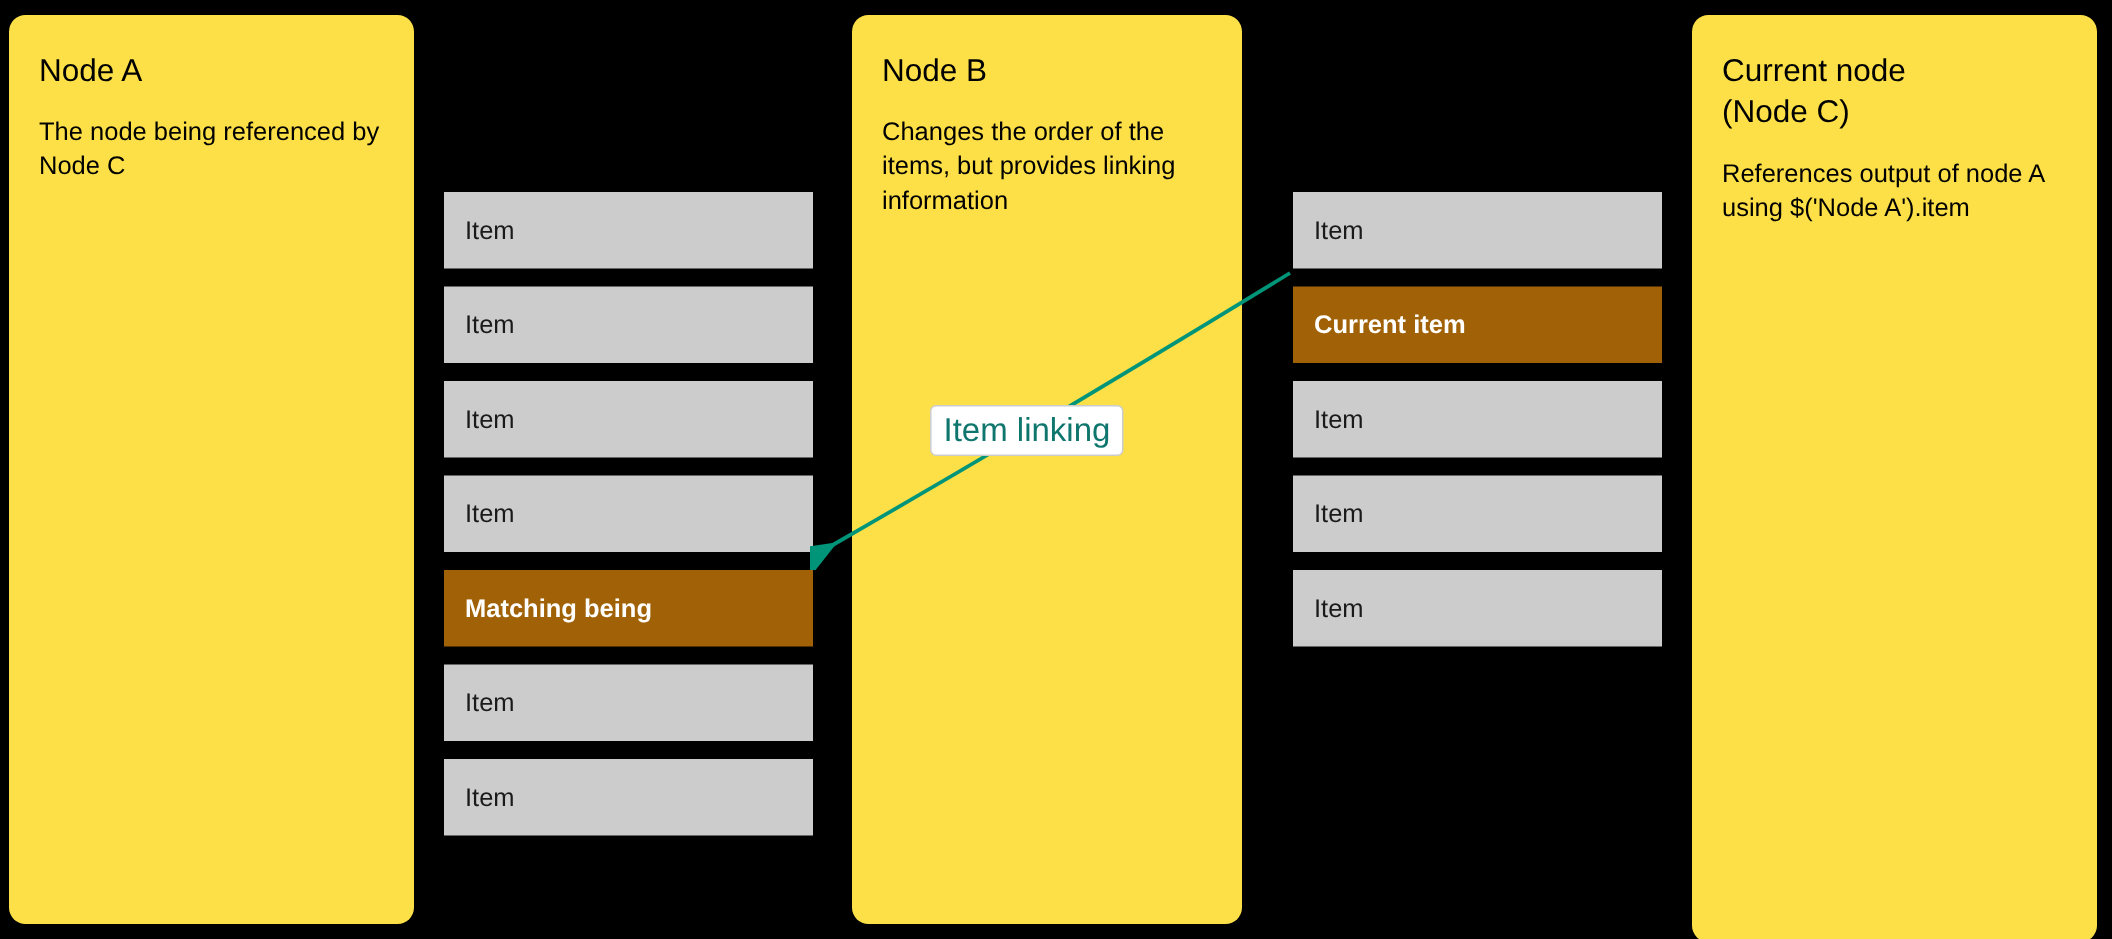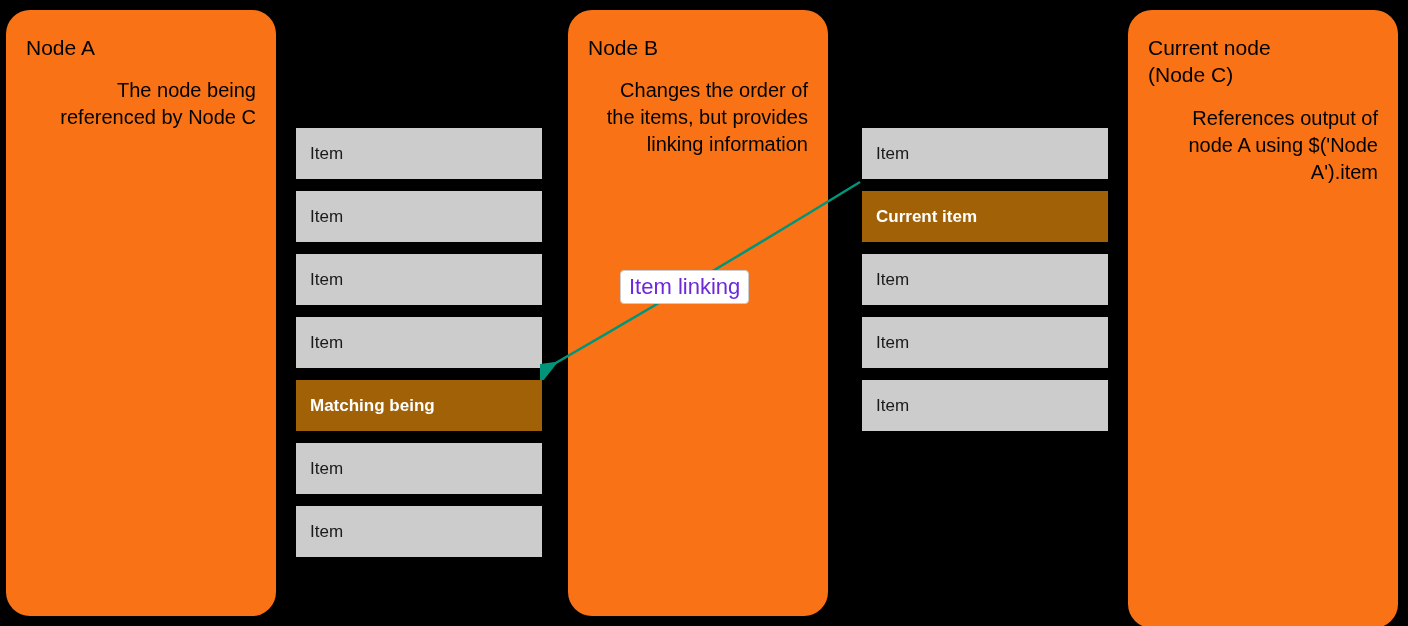"Node A" .node-panel { background: #f97316 -> #fde047; border-radius: 24px -> 11px }
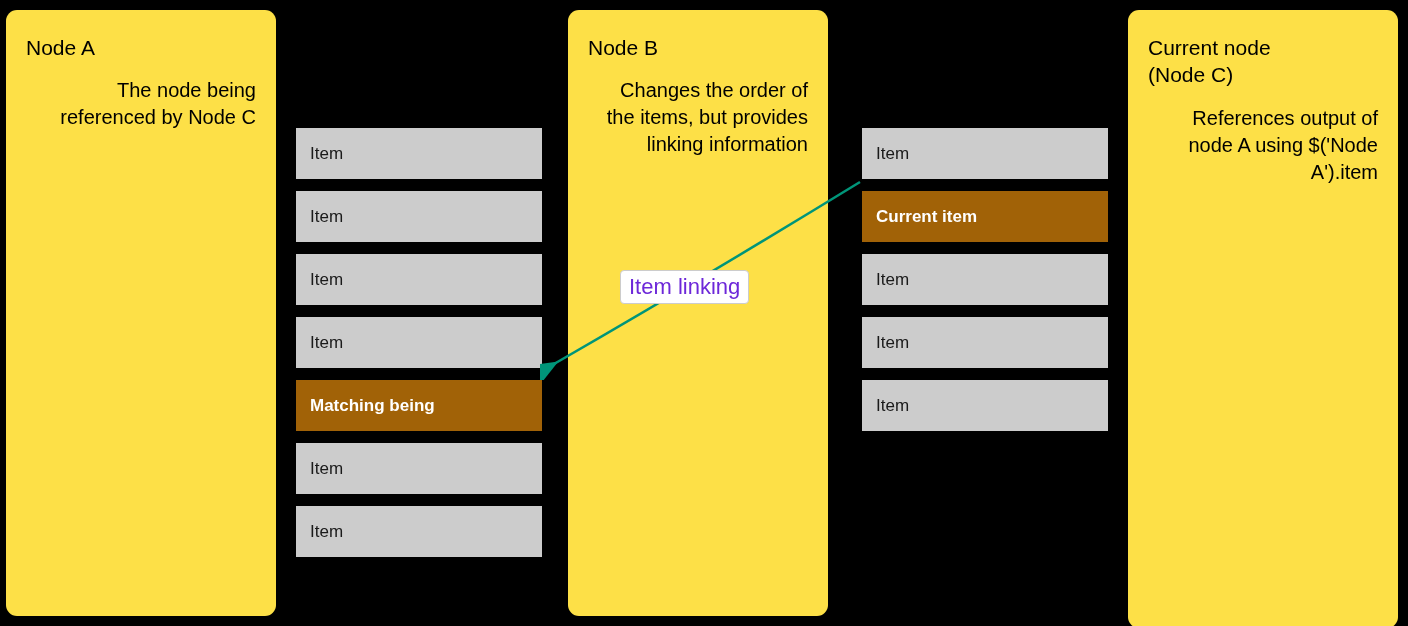"The node being referenced by" .node-desc { font-size: 20px -> 17px; text-align: right -> none }
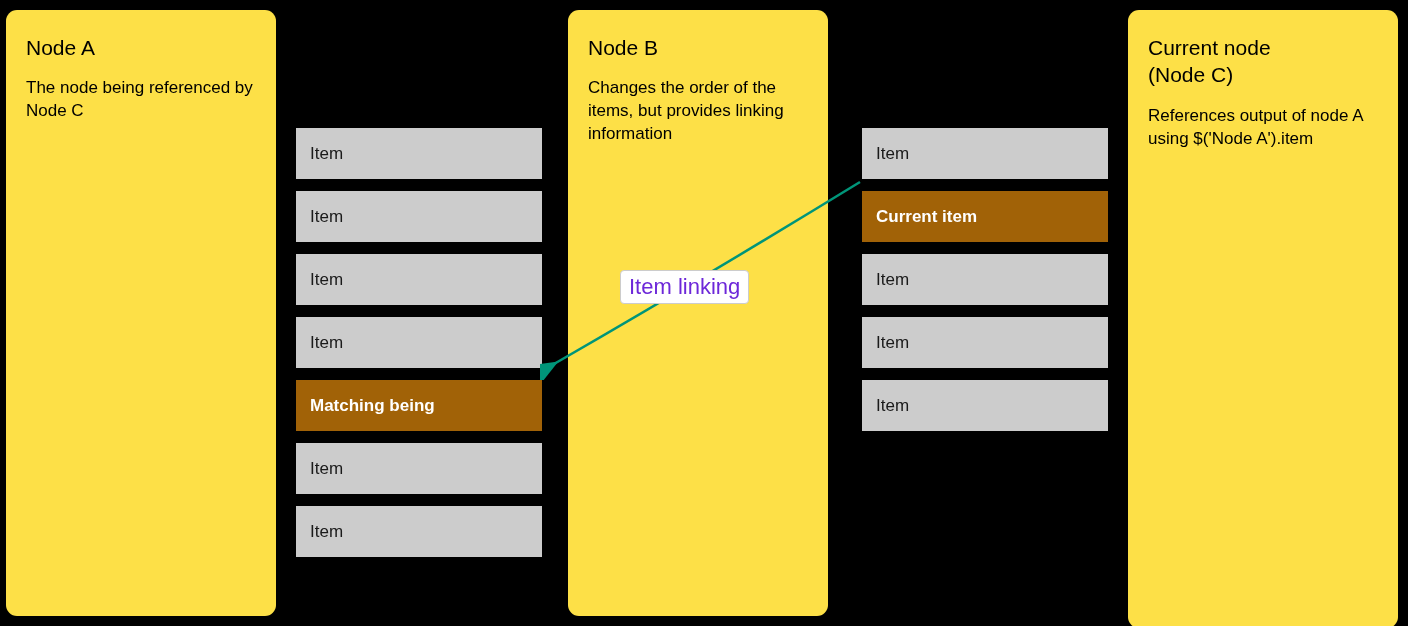"Item linking" .link-label { color: #6d28d9 -> #0f766e }
